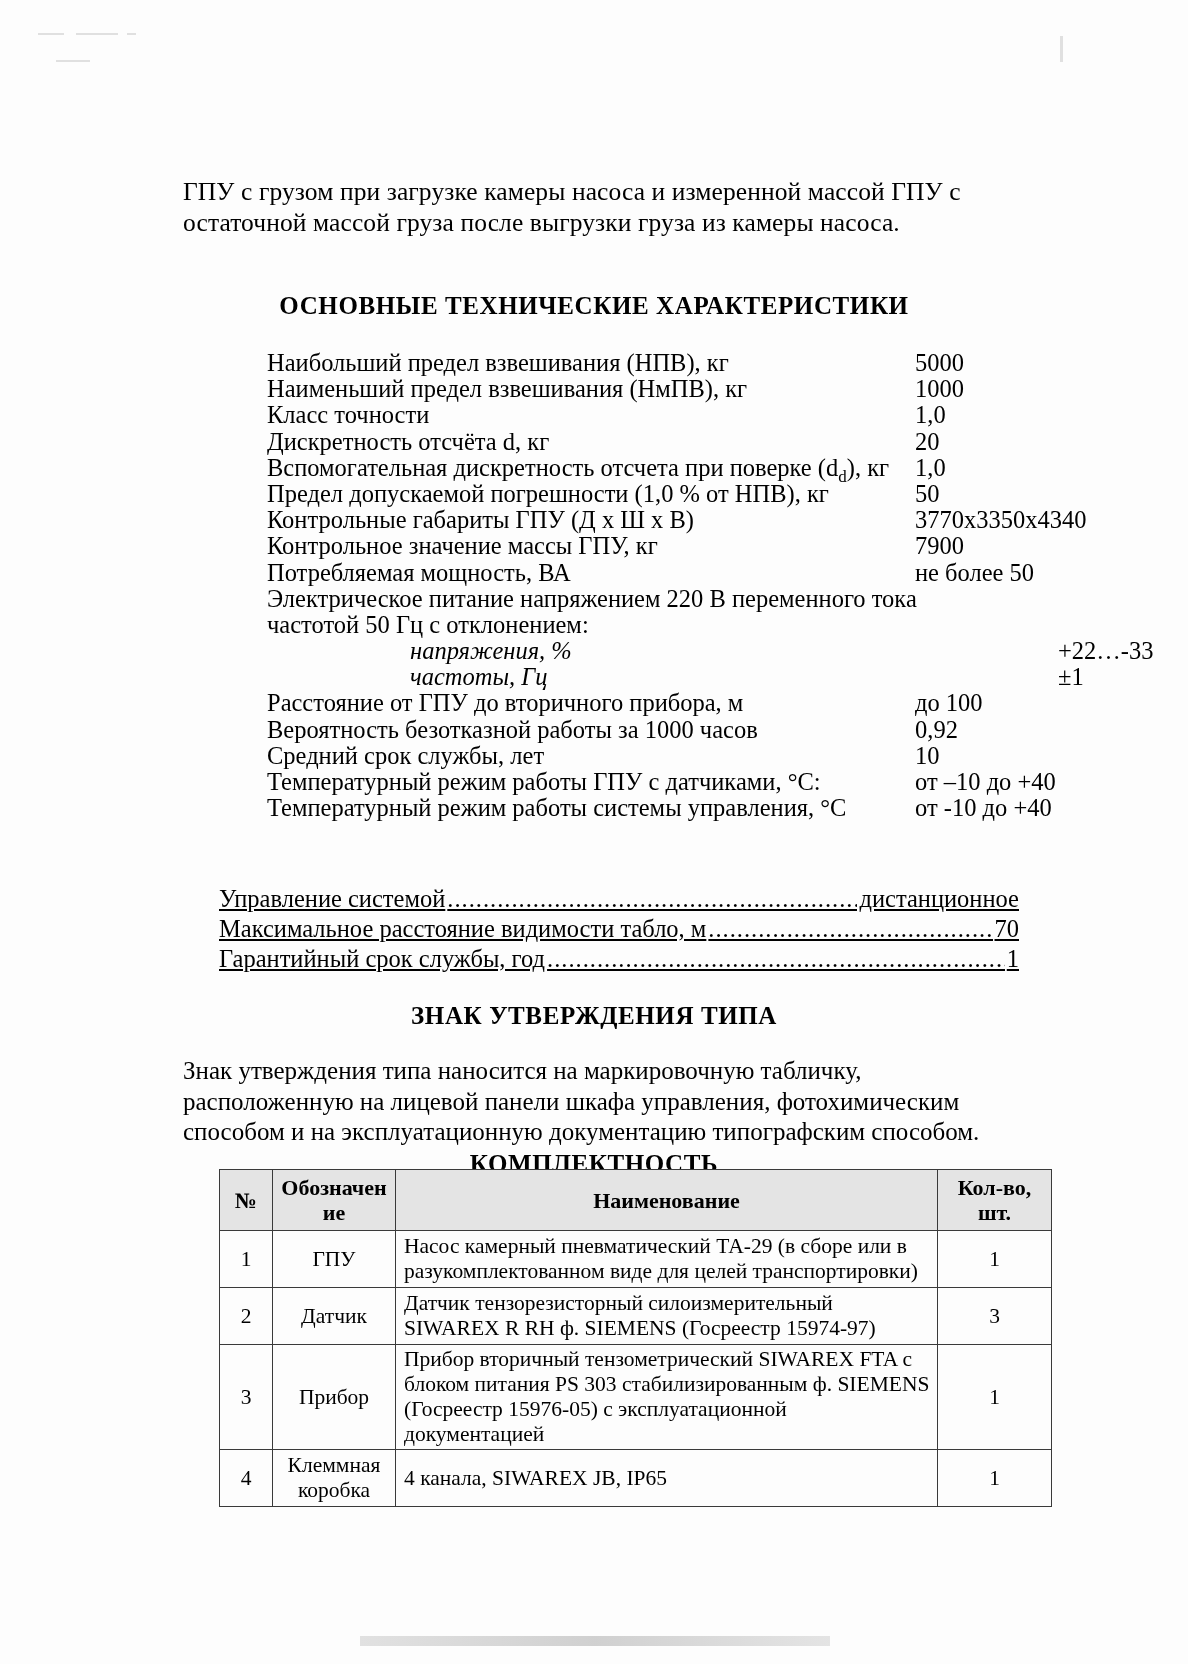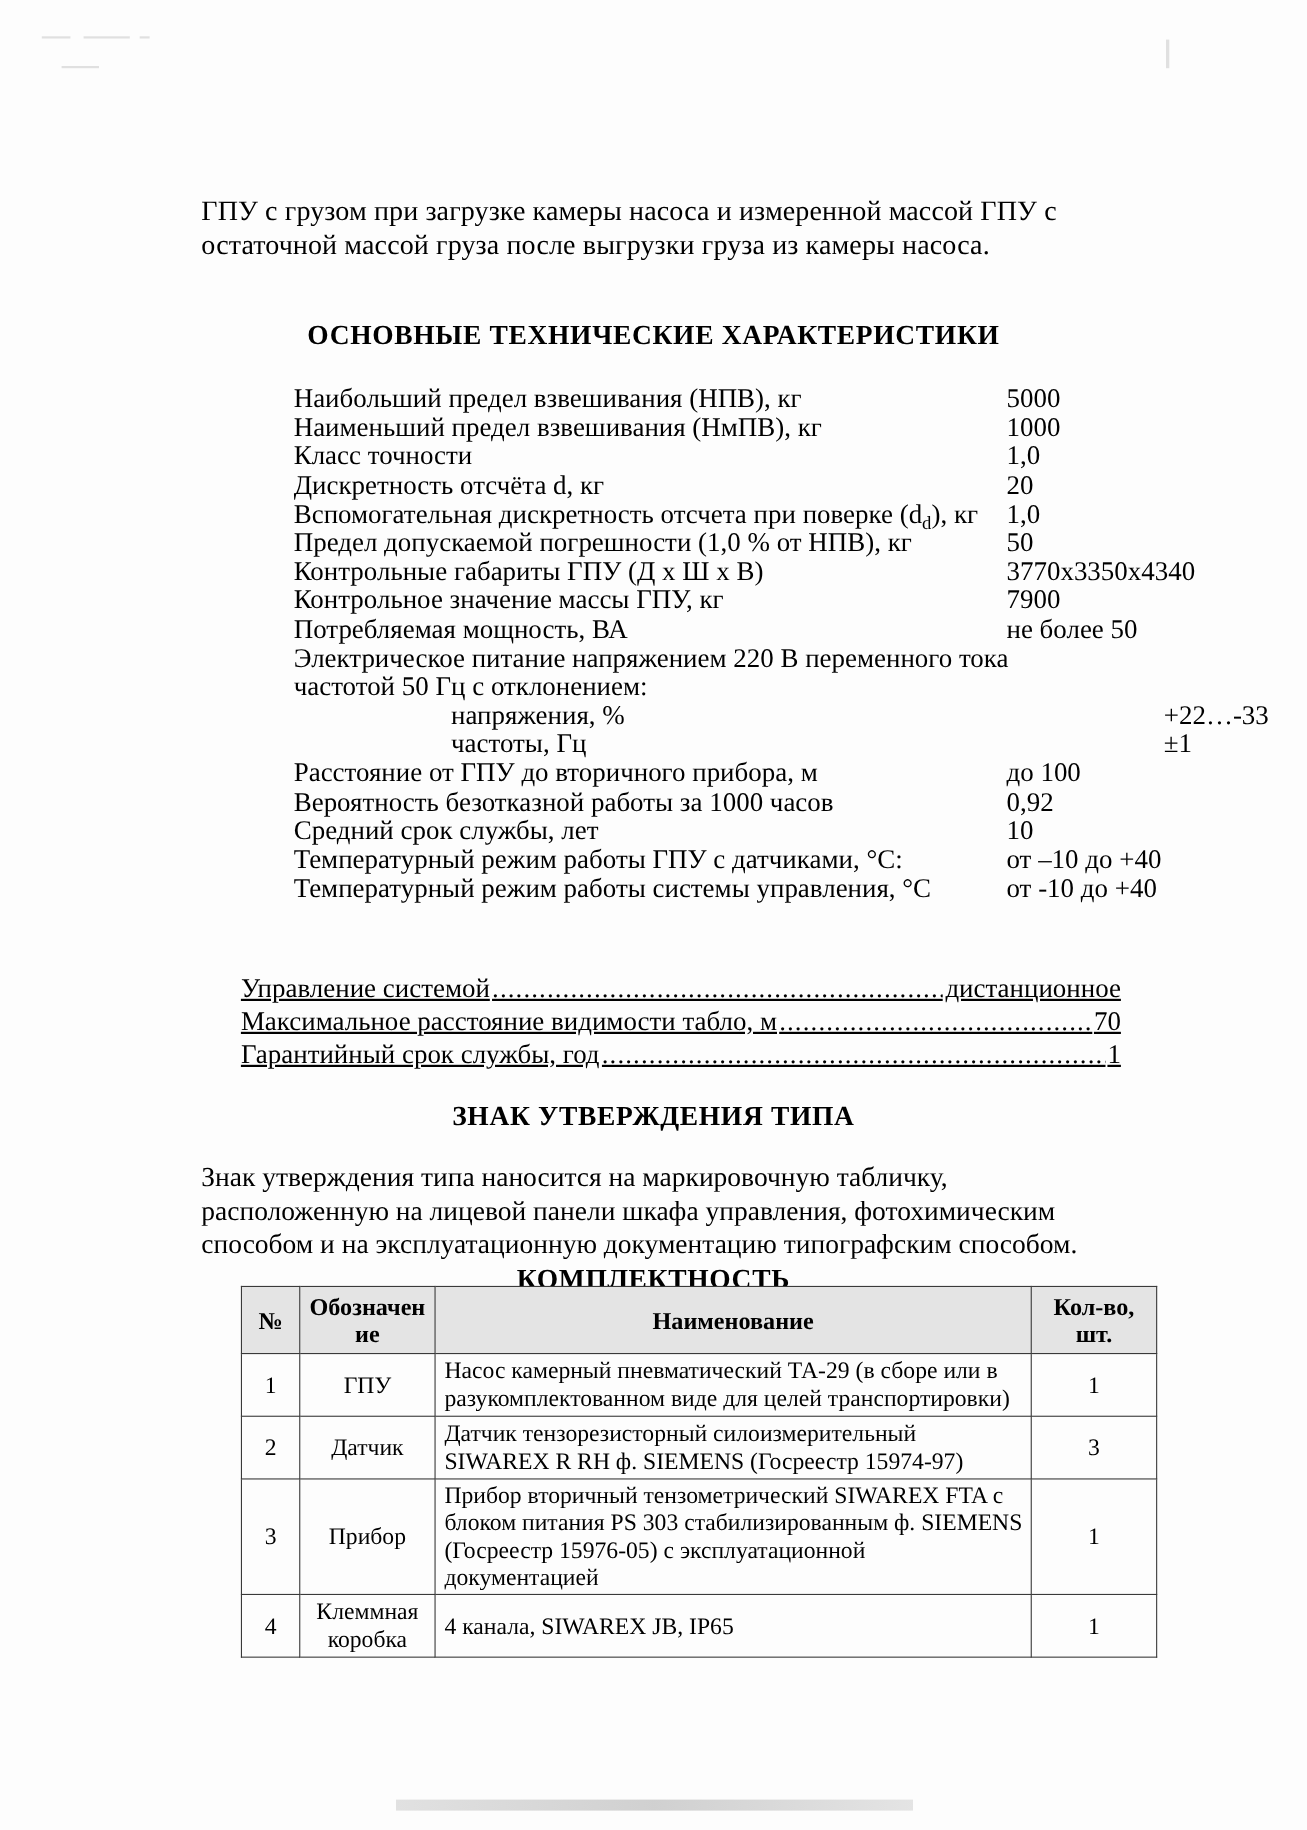"напряжения, %" .spec-label.indent { font-style: none -> italic }
